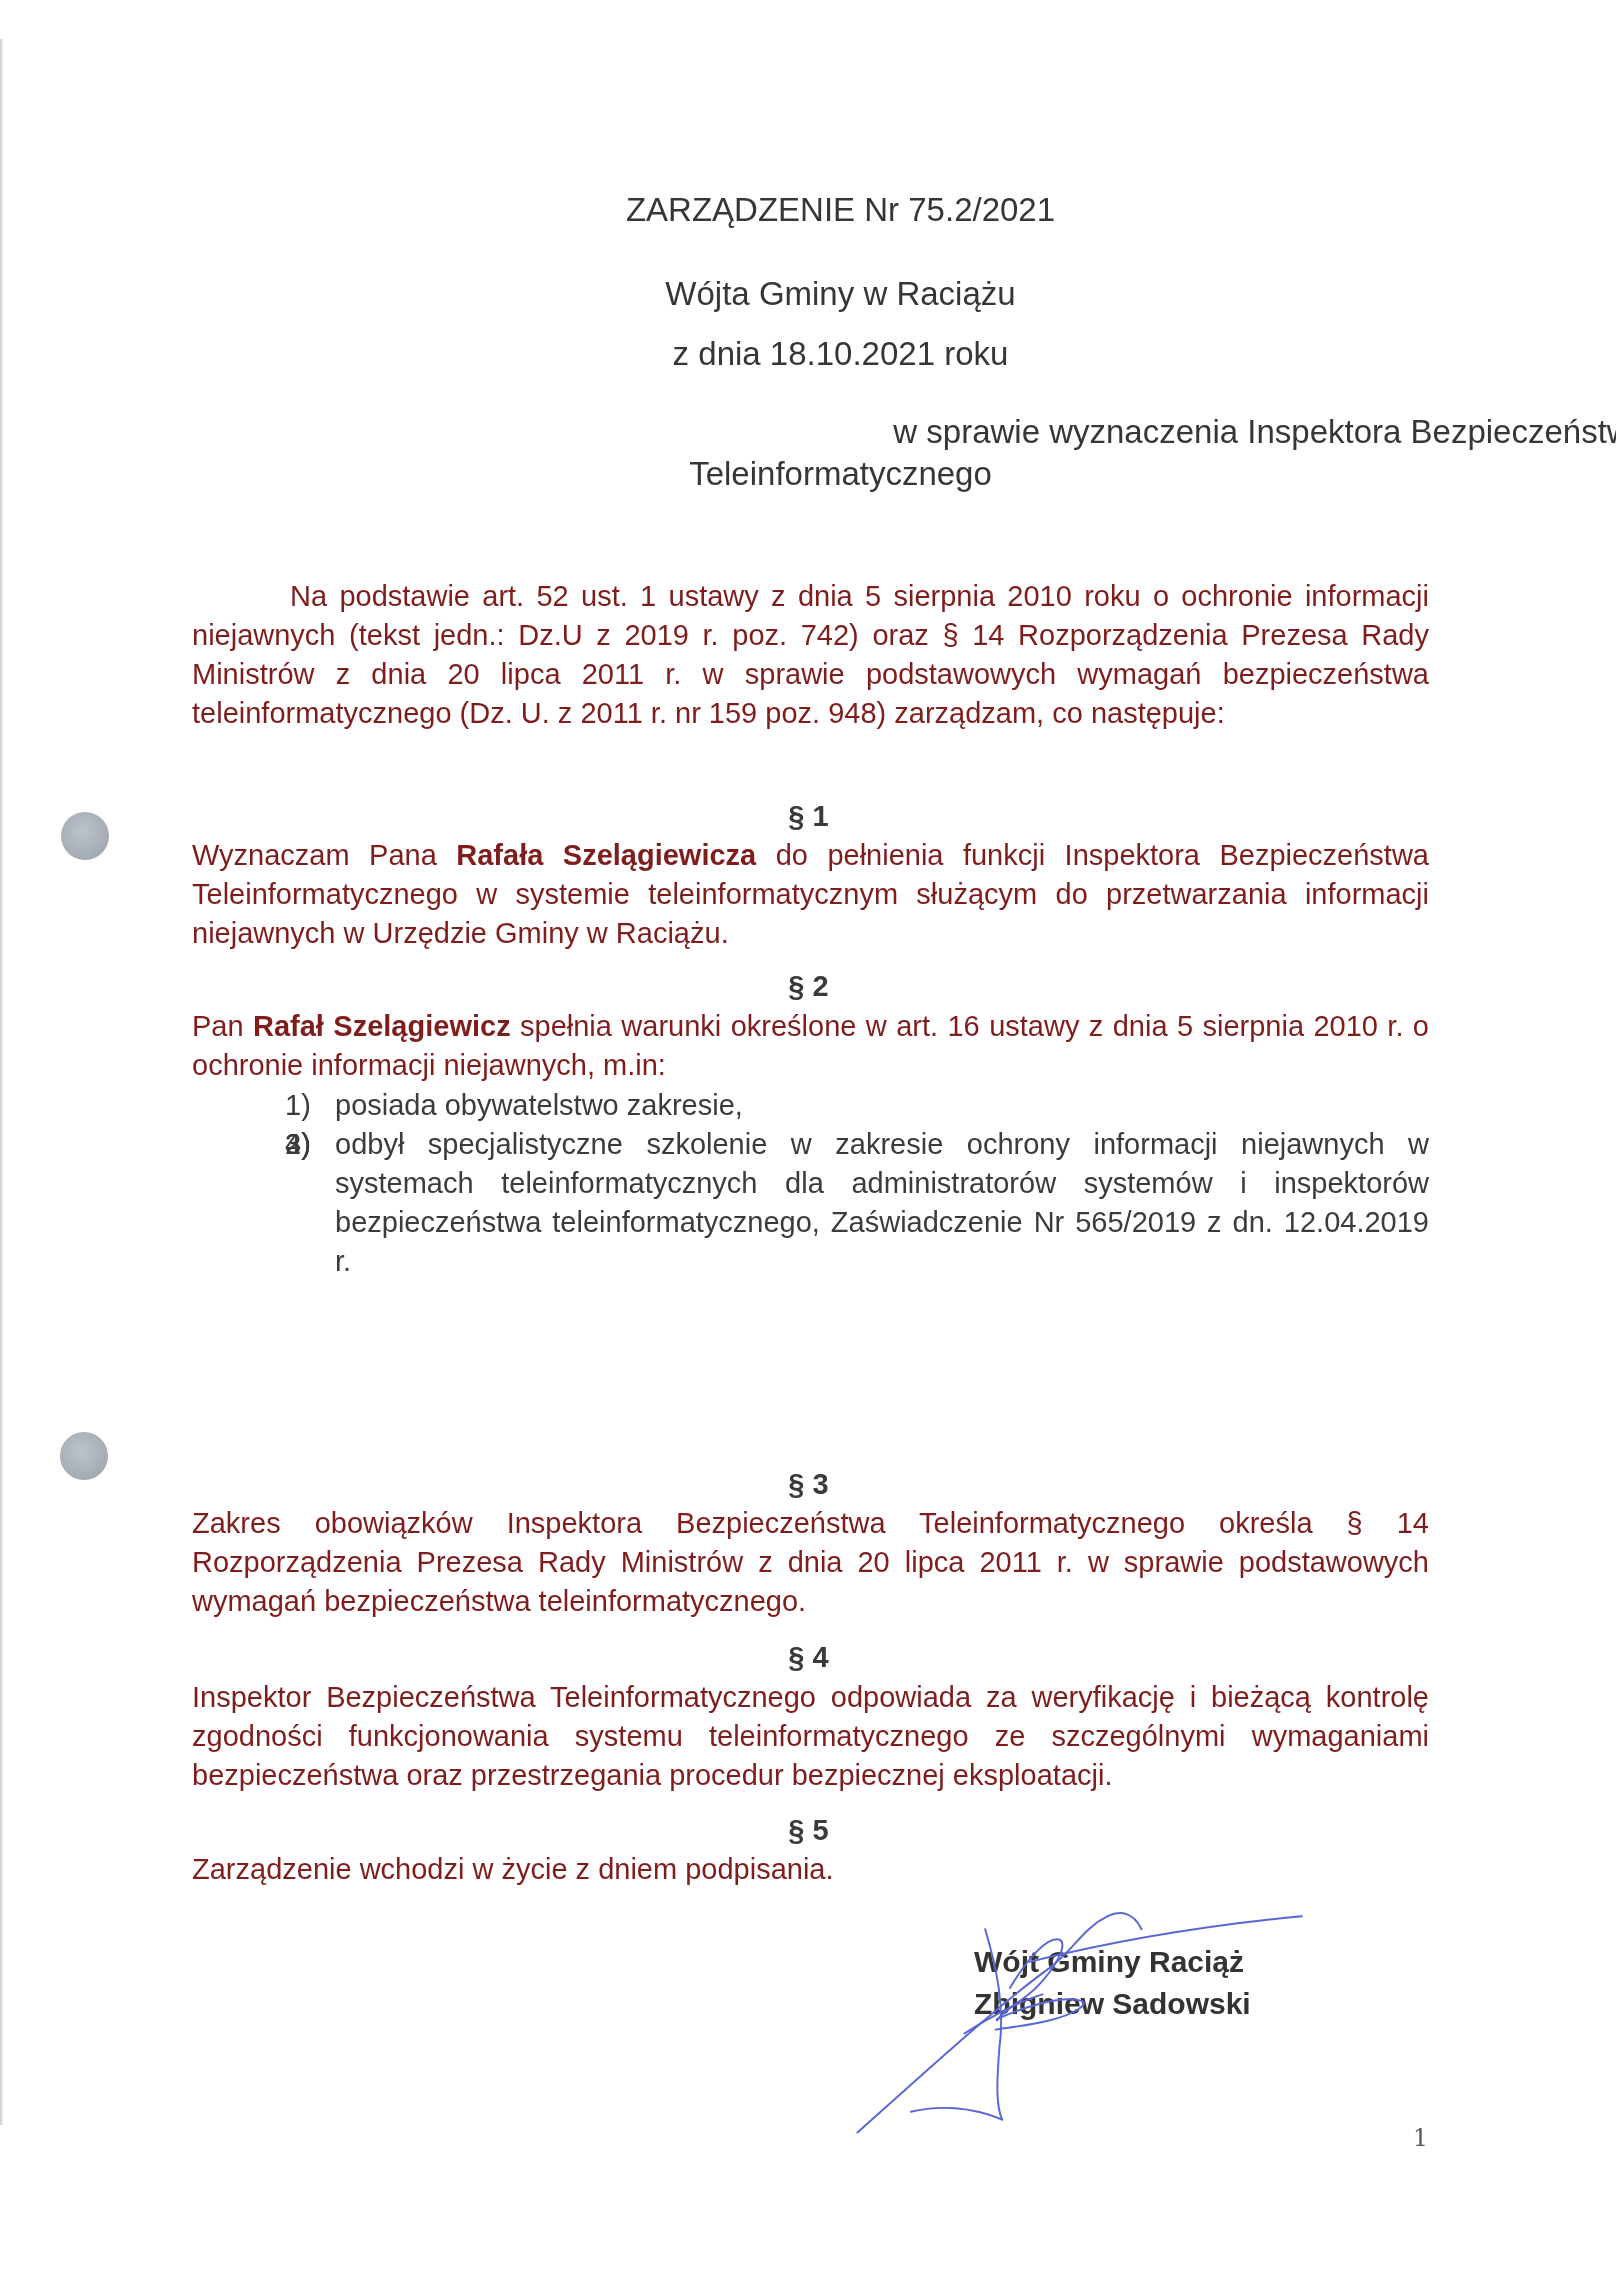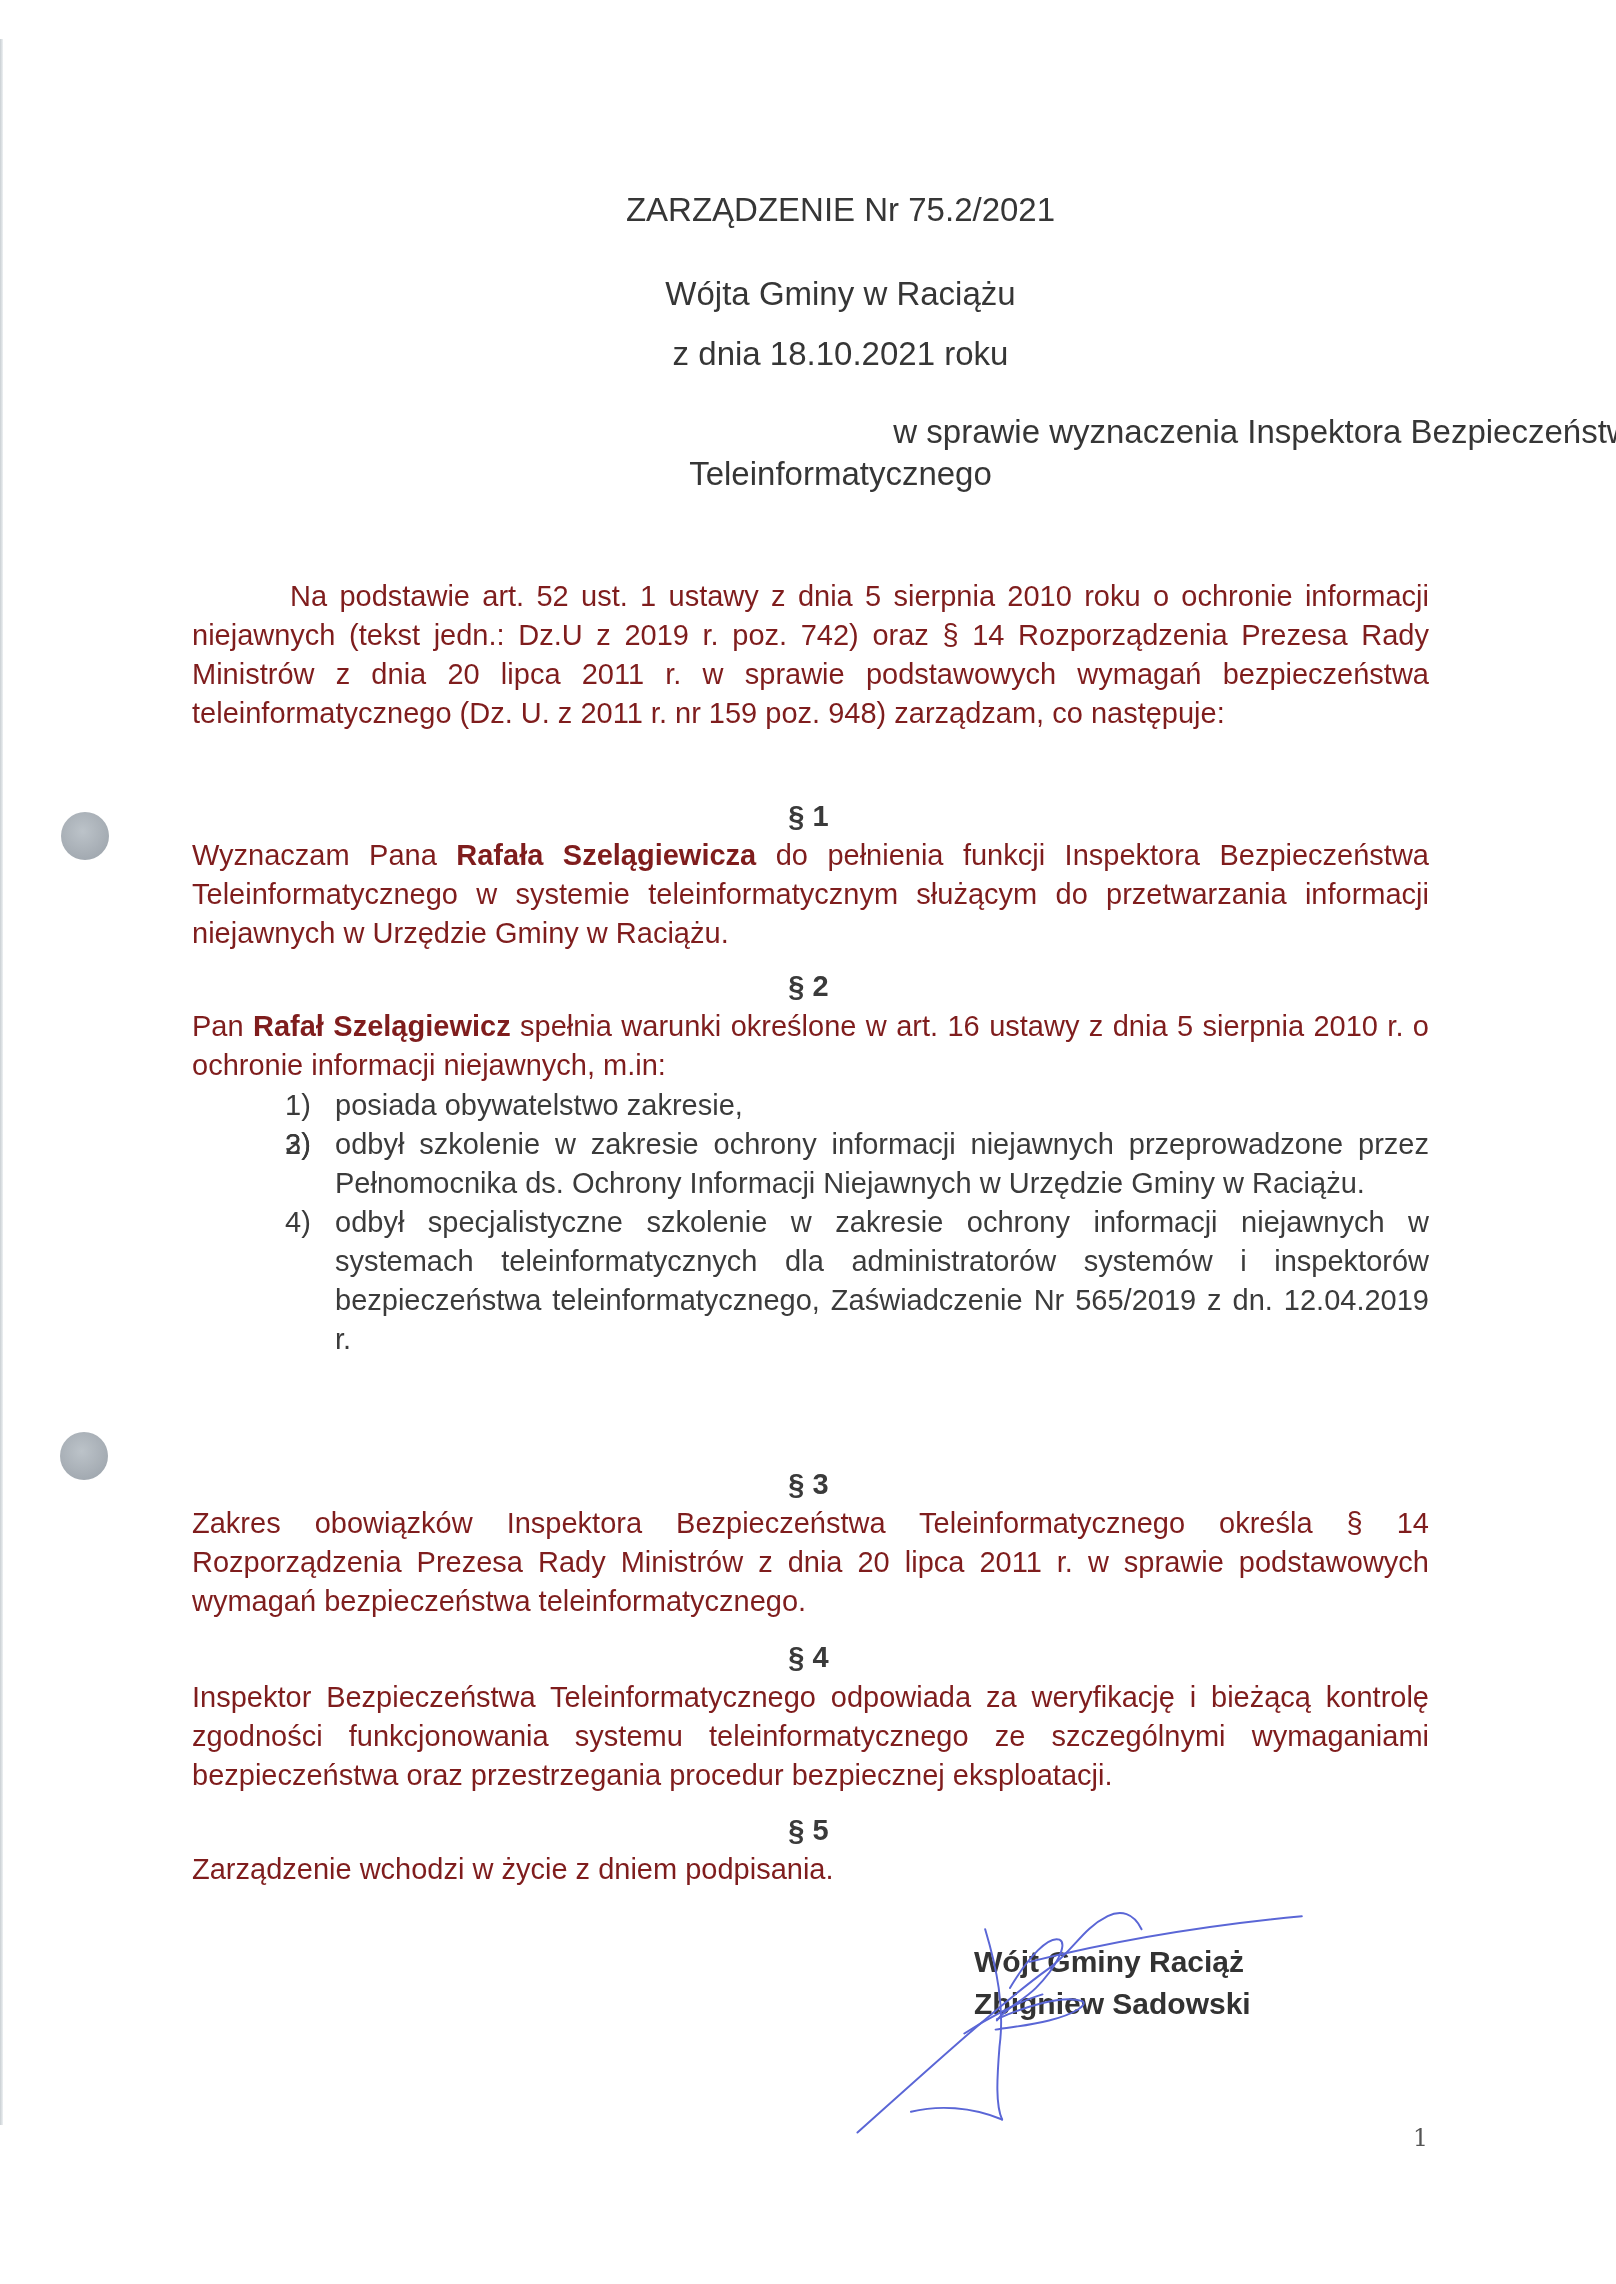"odbył szkolenie w zakresie ochrony" span { html: <span>odbył szkolenie w zakresie ochrony informacji niejawnych przeprowadzone przez Pełnomocnika ds. Ochrony Informacji Niejawnych w Urzędzie Gminy w Raciążu.</span> -> none }
